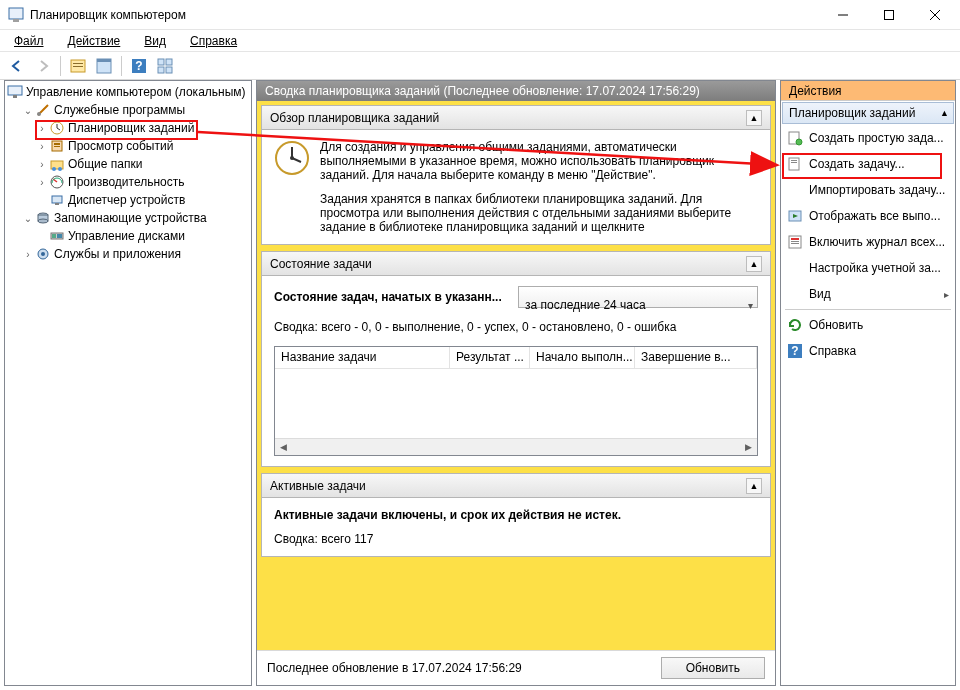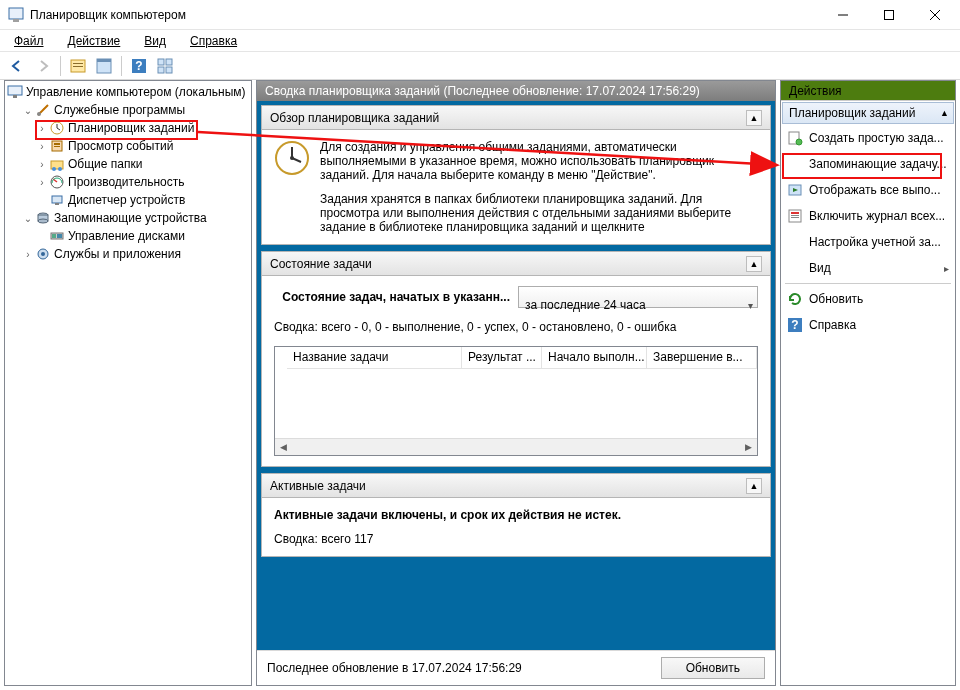"Действия" .actions-header { background: #4d7c0f -> #fdba74 }
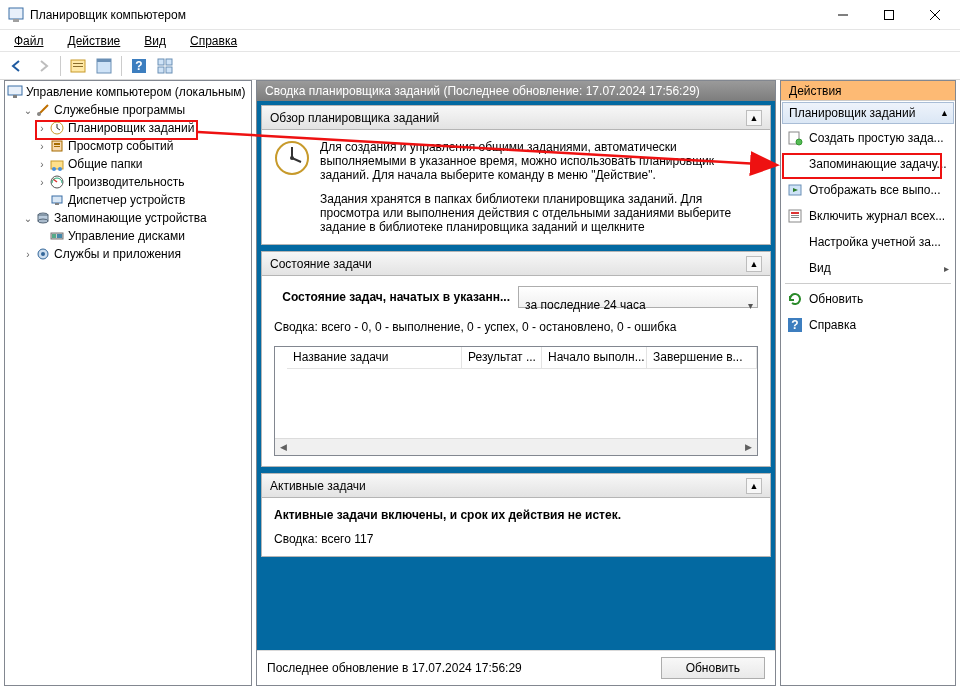"Обзор планировщика заданий" .center-scroll { background: #0369a1 -> #fde047 }
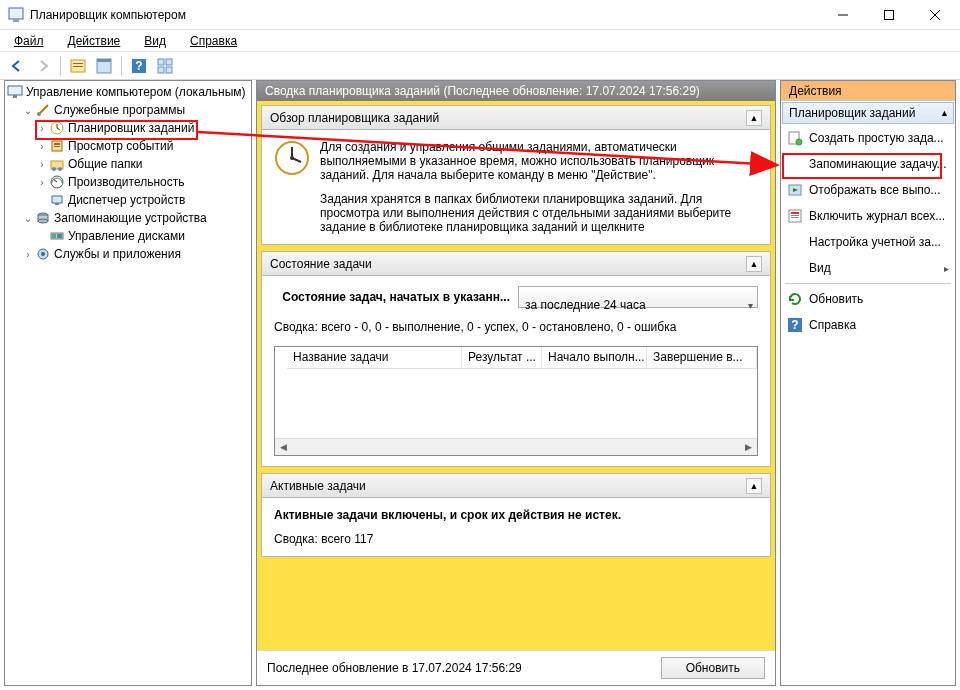"Создать задачу..." div.action-item { html: none -> <div> <span> <svg> <rect></rect> <rect></rect> <rect></rect> </svg> </span> <span>Создать задачу...</span> </div> }
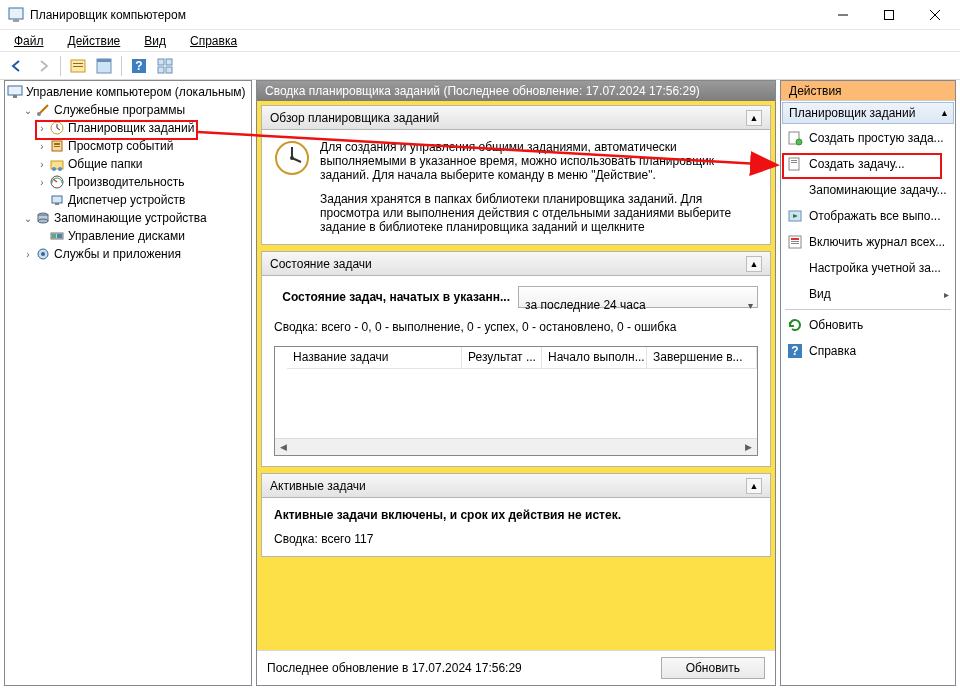"Запоминающие задачу..." span { text: Запоминающие -> Импортировать }
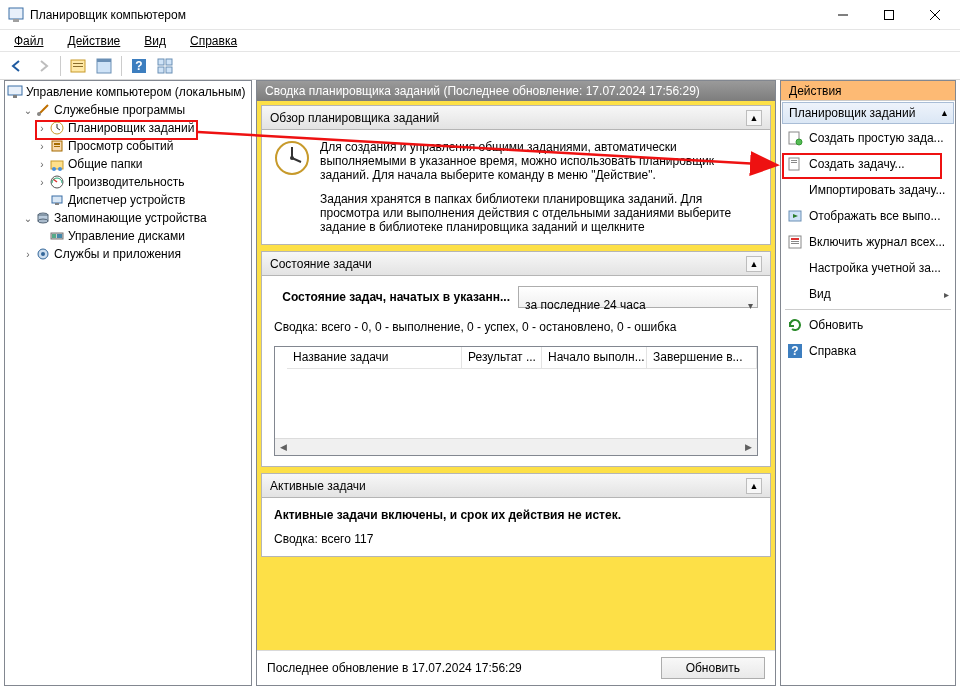"Состояние задач, начатых в указанн..." span { text-align: right -> none }
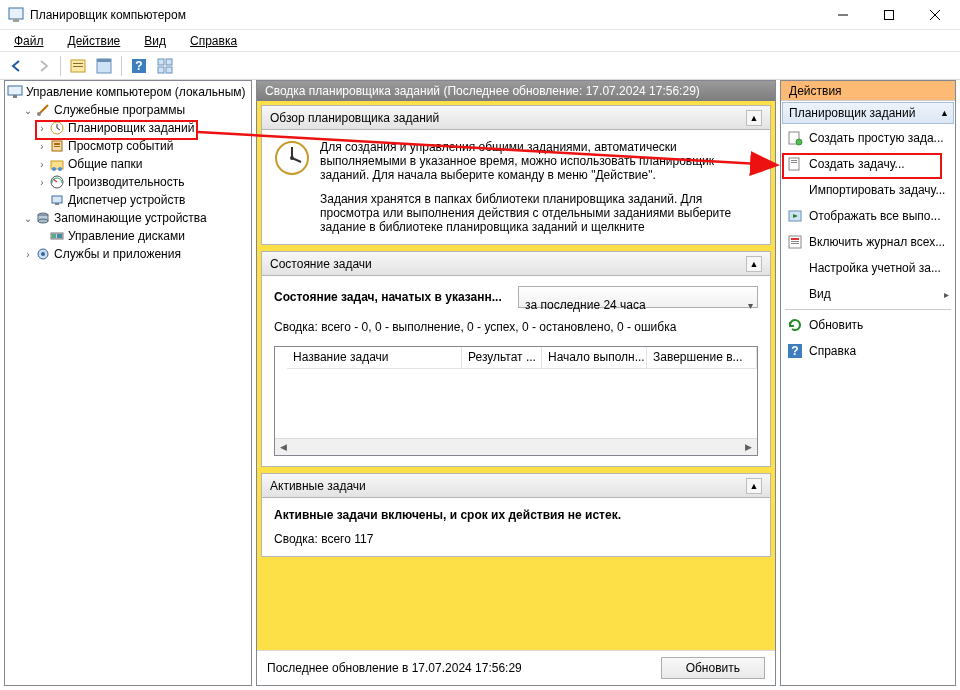"Название задачи" .list-head { margin-left: 12px -> none }
